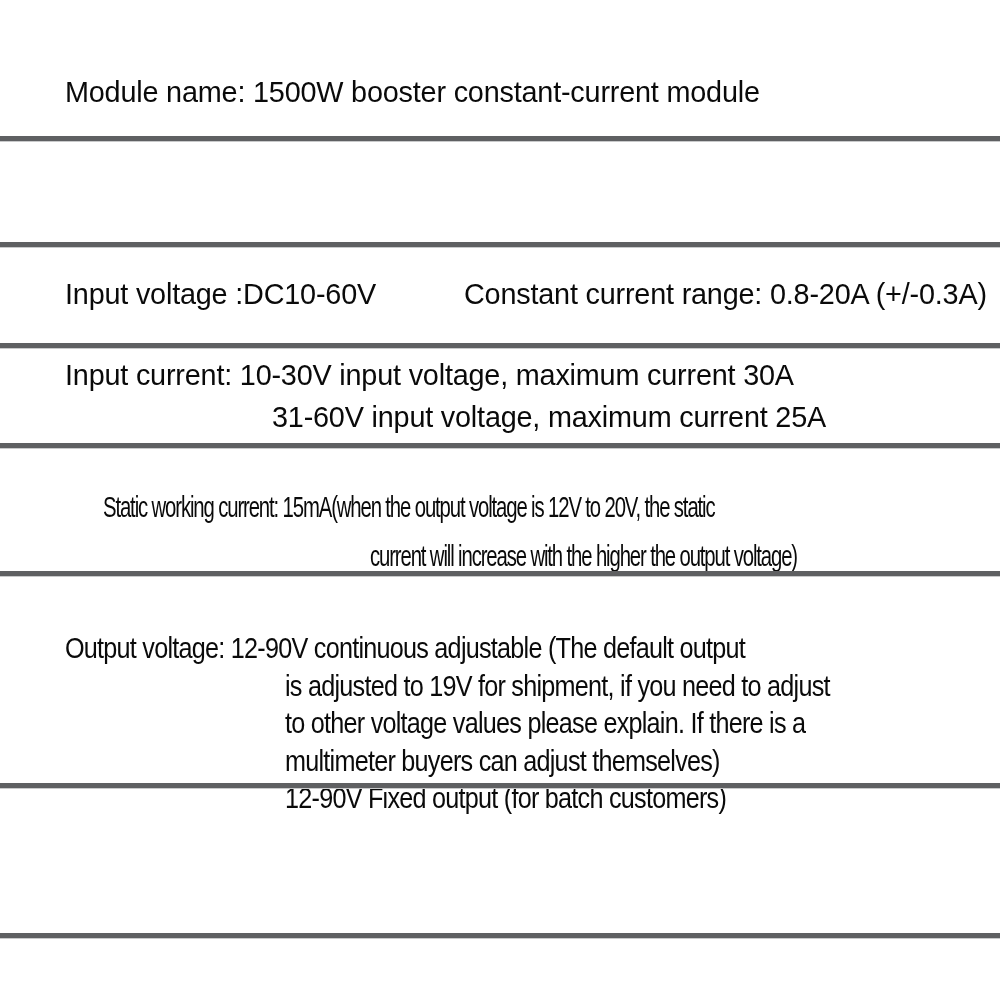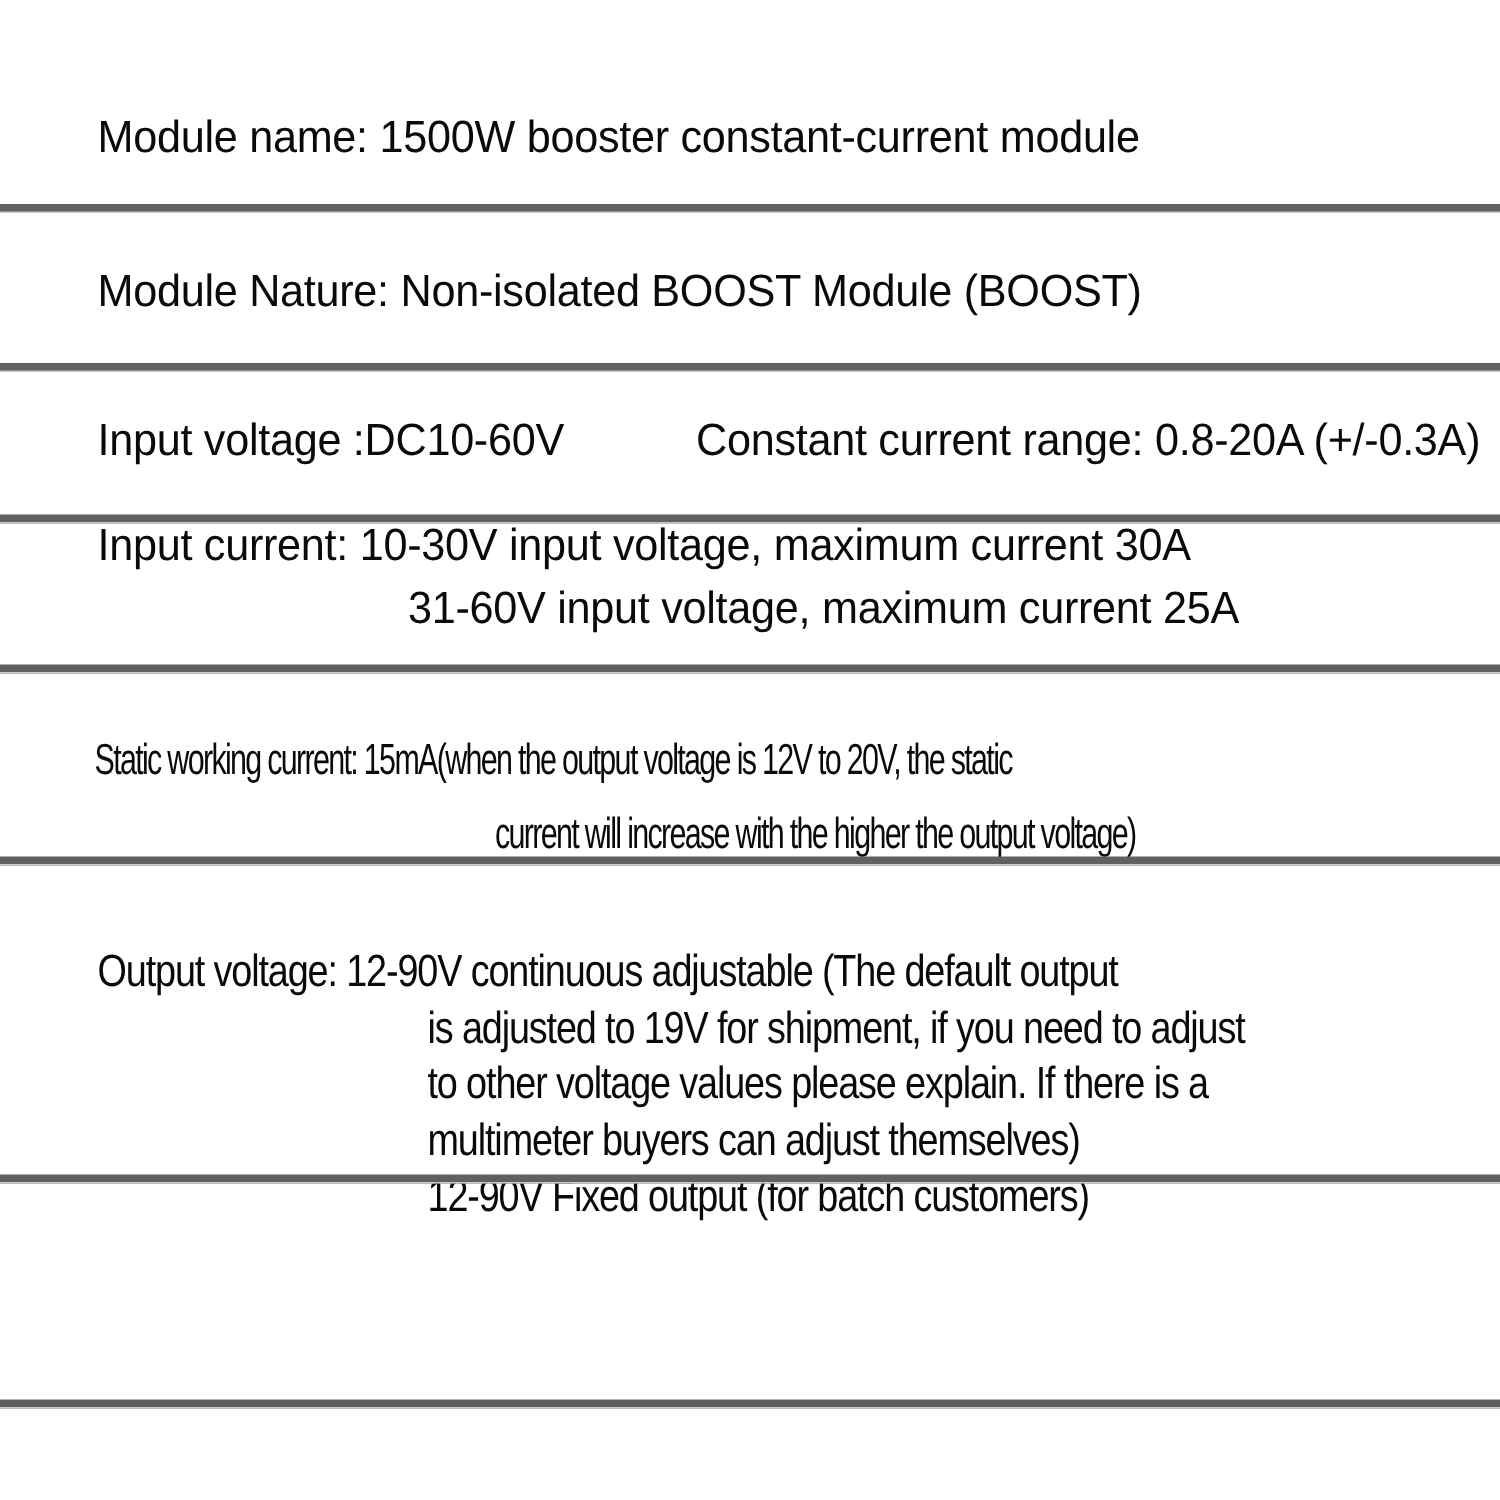"Module Nature: Non-isolated BOOST Module" div.spec-row { html: <div> <div>Module Nature: Non-isolated BOOST Module (BOOST)</div> </div> -> none }
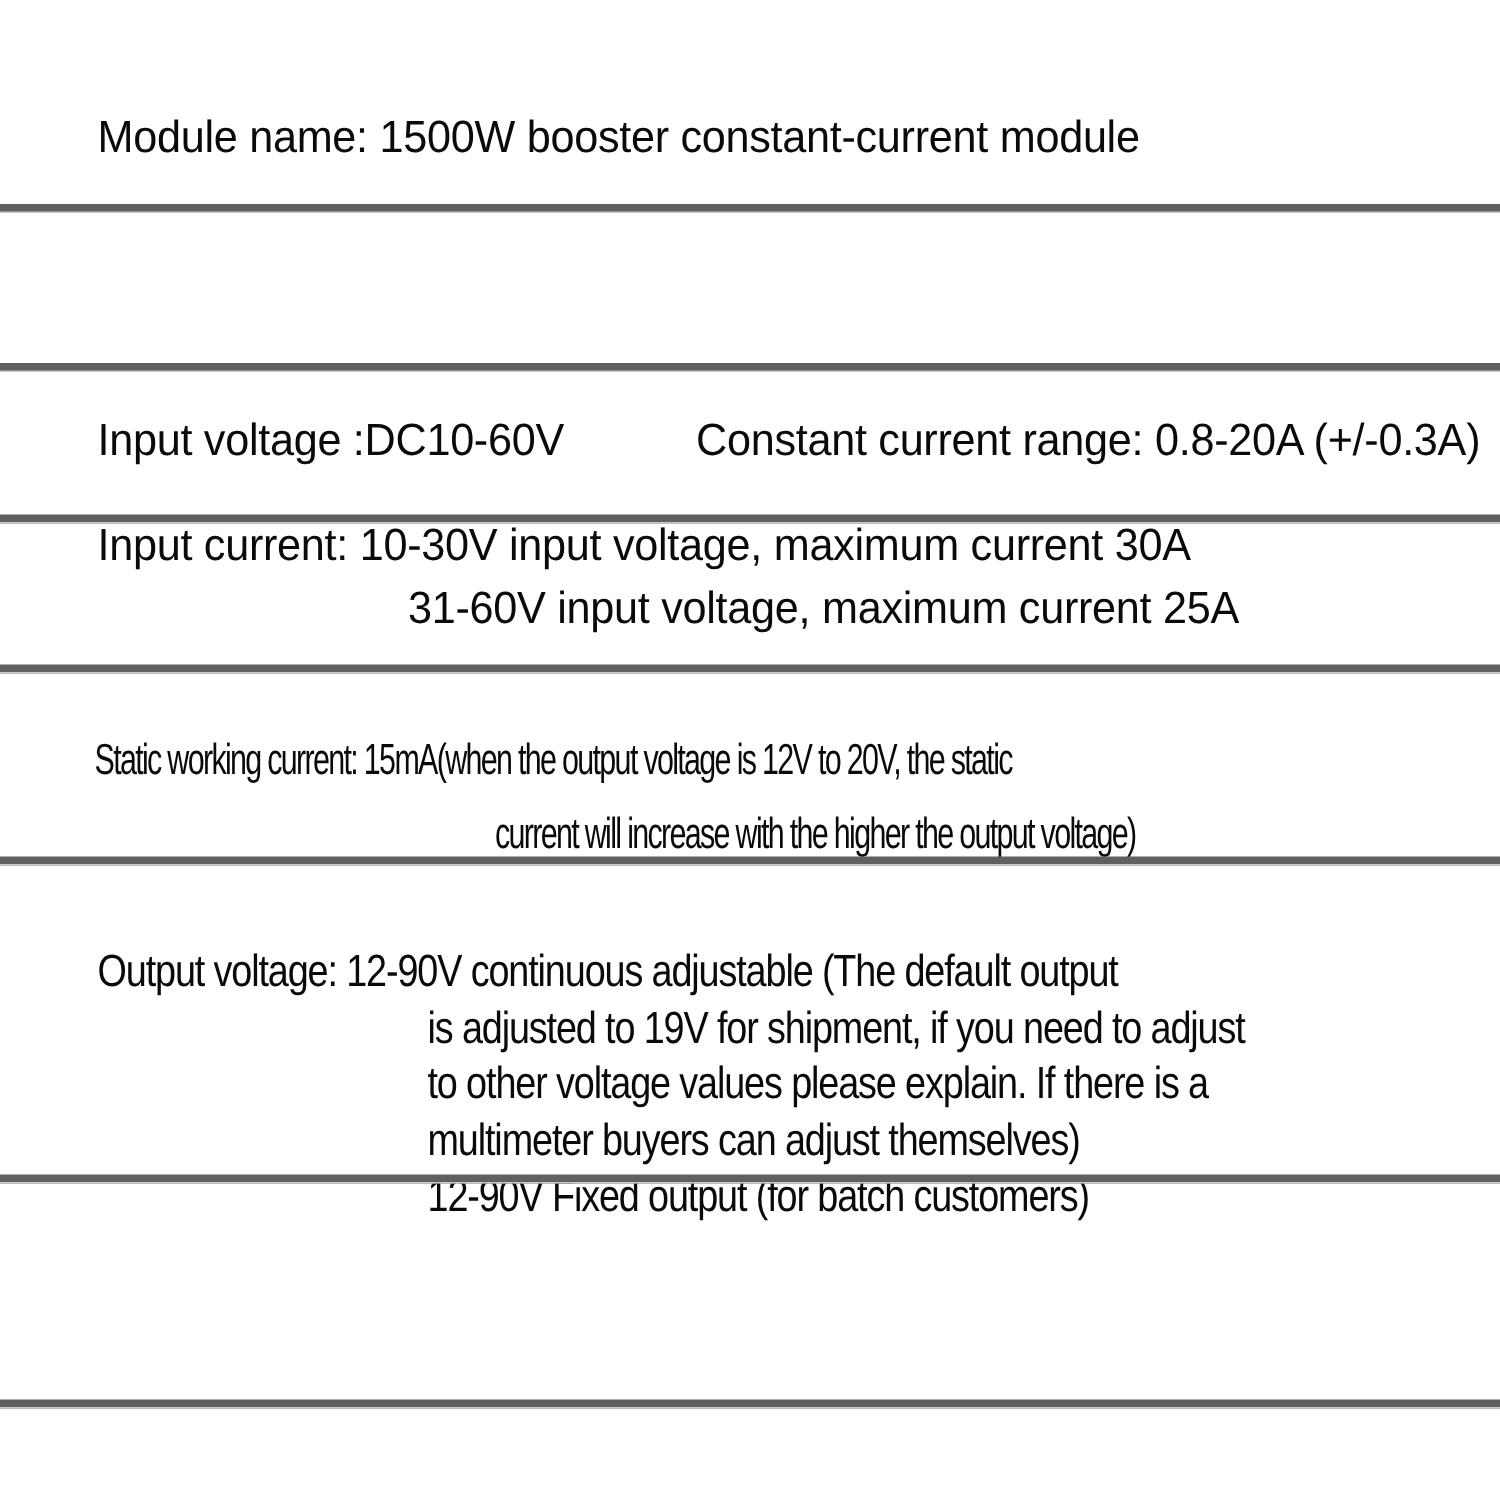"Input current: 10-30V input voltage," div.spec-row { top: 348px -> 359px }
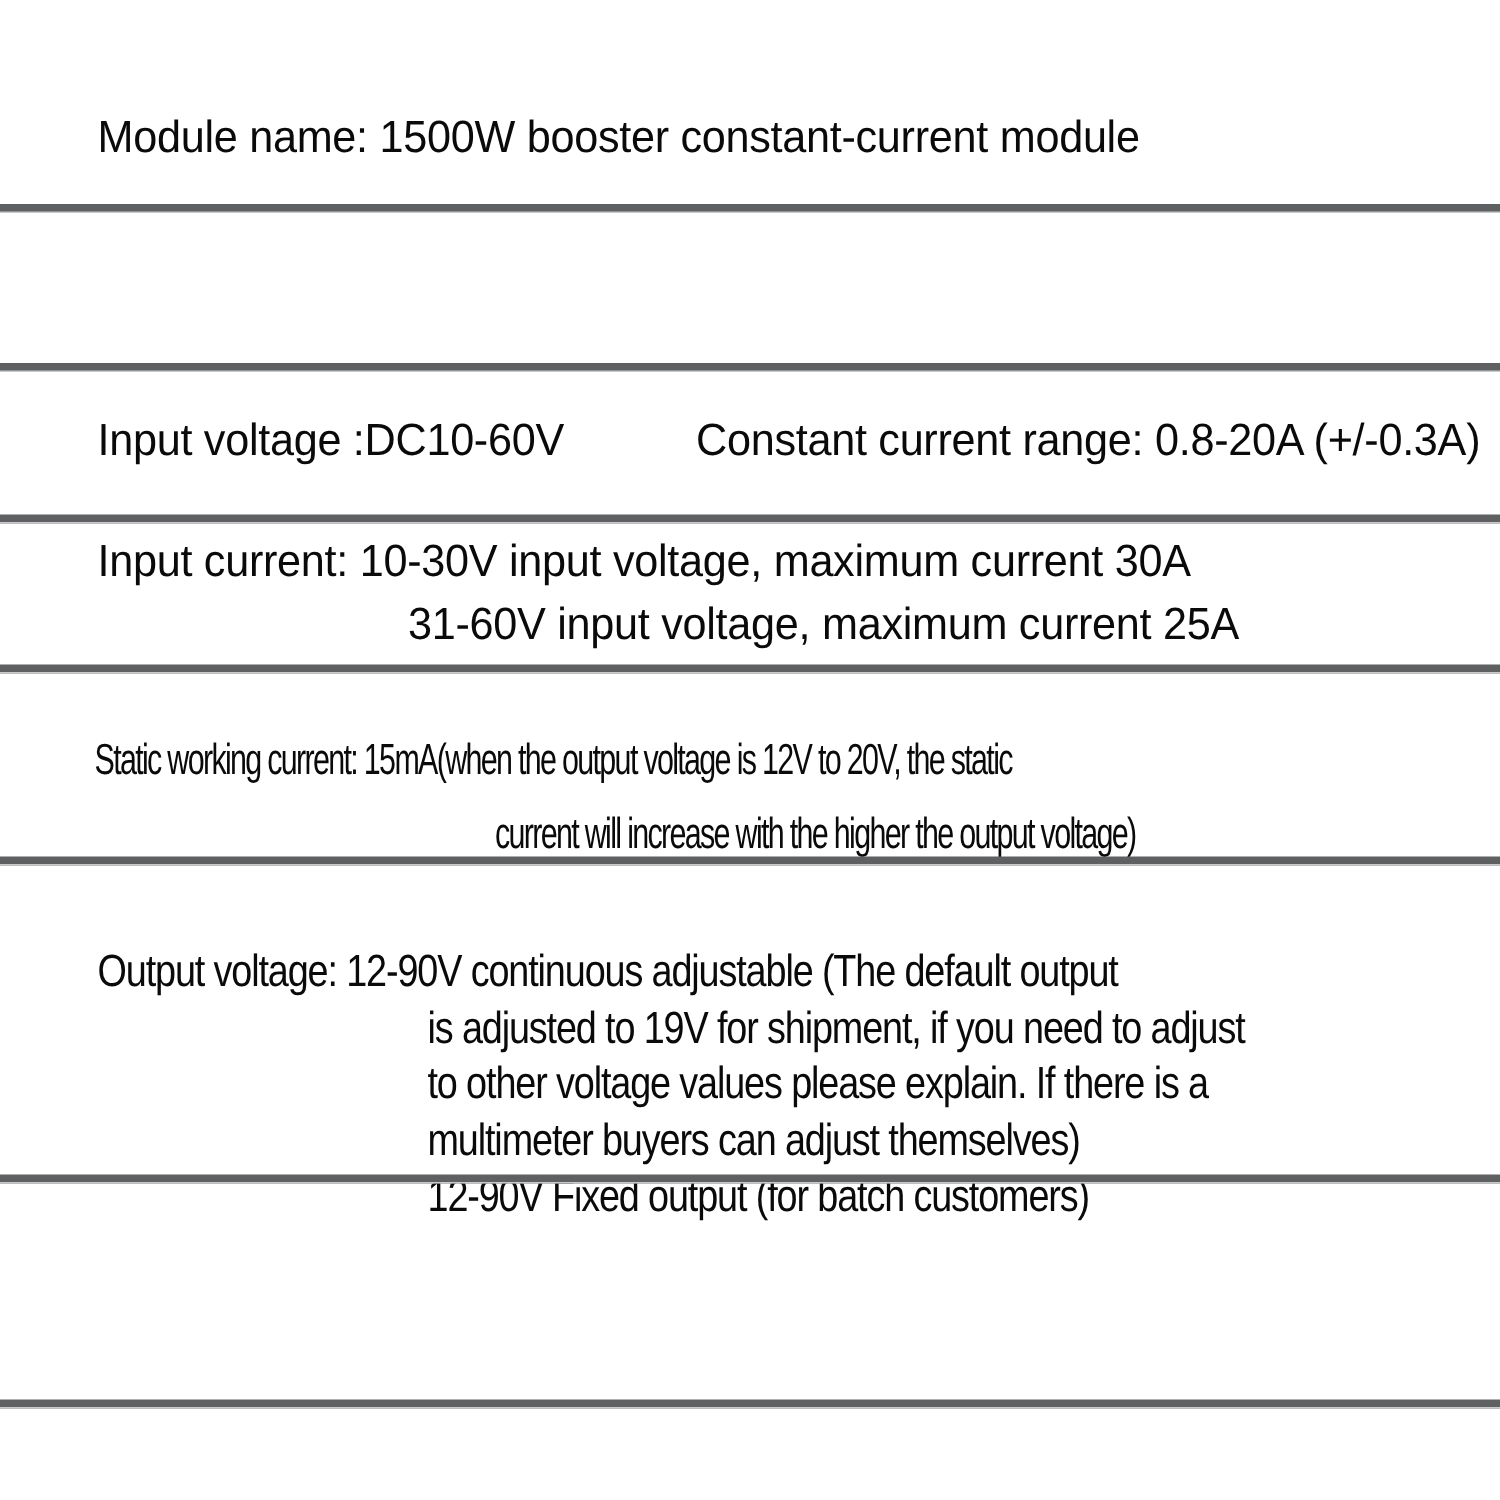"Static working current: 15mA(when the" div.spec-row { padding-left: none -> 40px }
